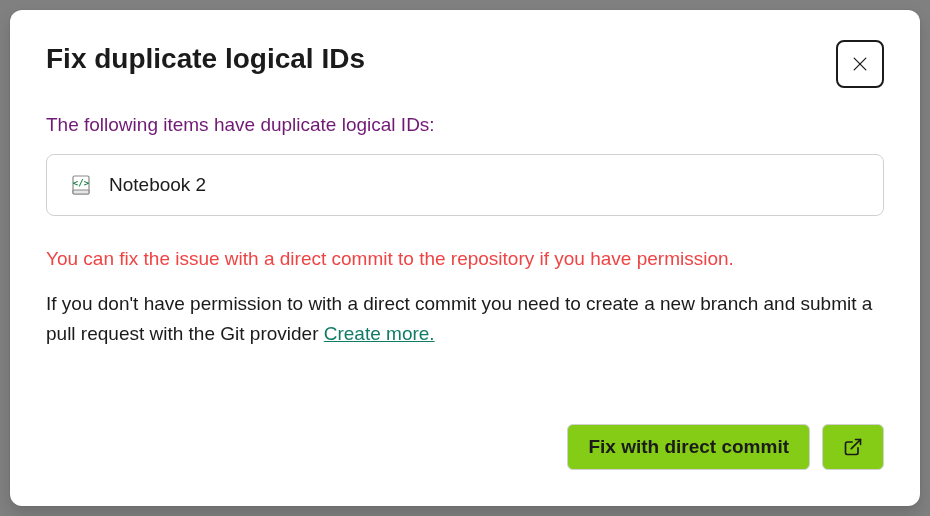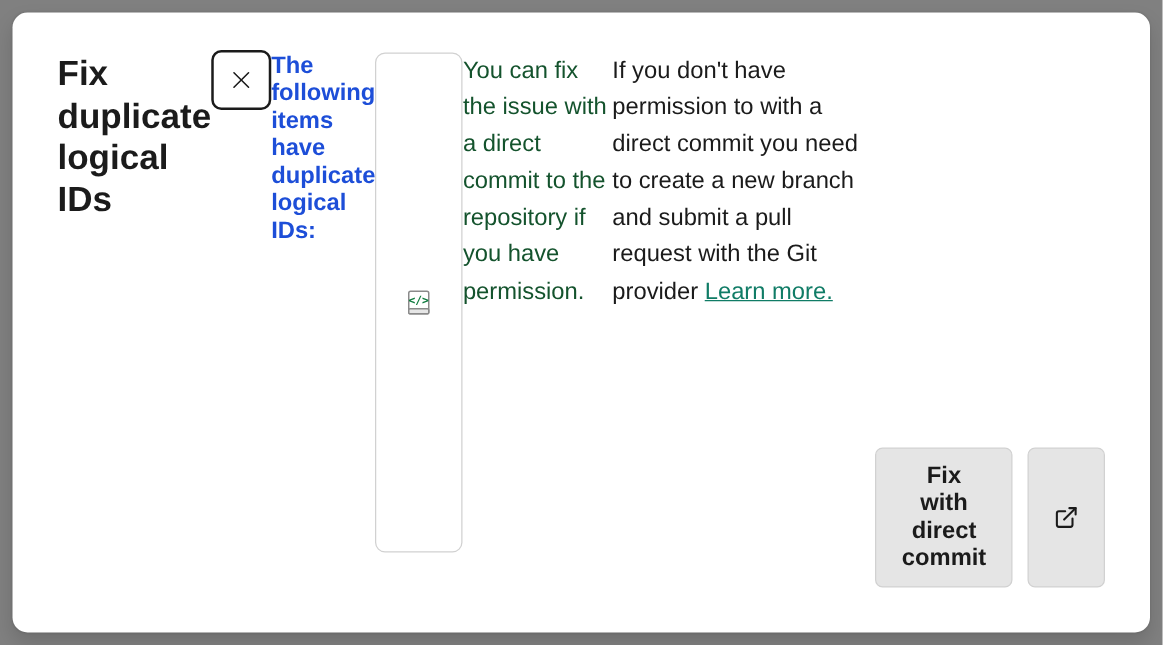"Fix duplicate logical IDs" .dialog { flex-direction: row -> column }
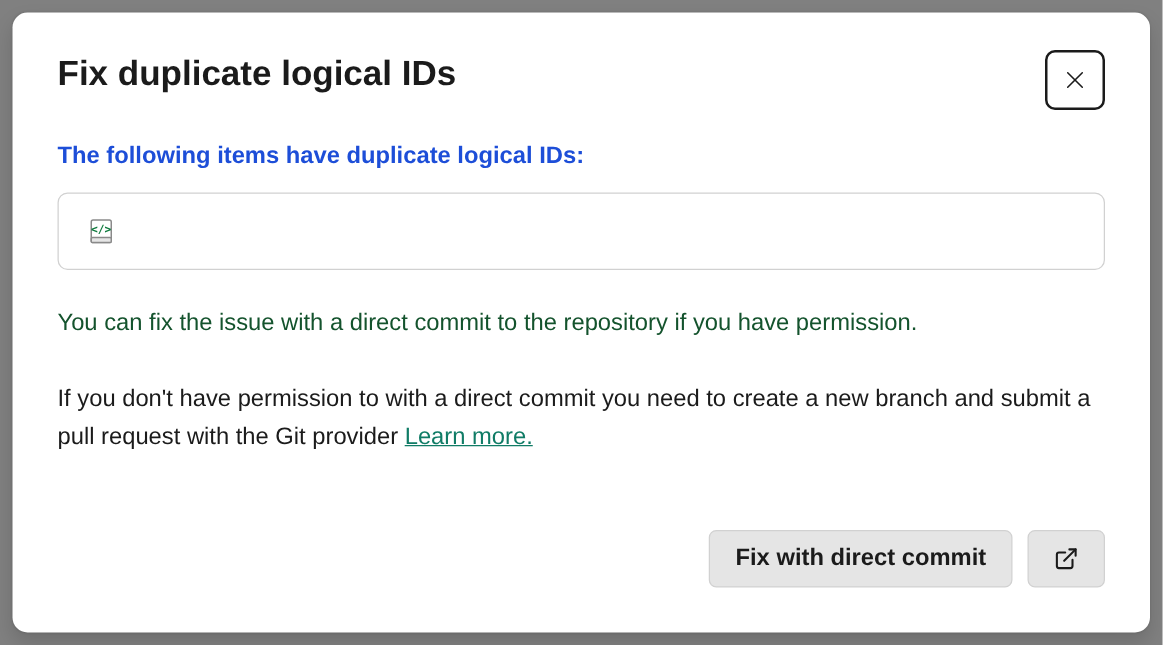"The following items have duplicate" .subtitle { color: #1d4ed8 -> #701a75; font-weight: 700 -> 400 }
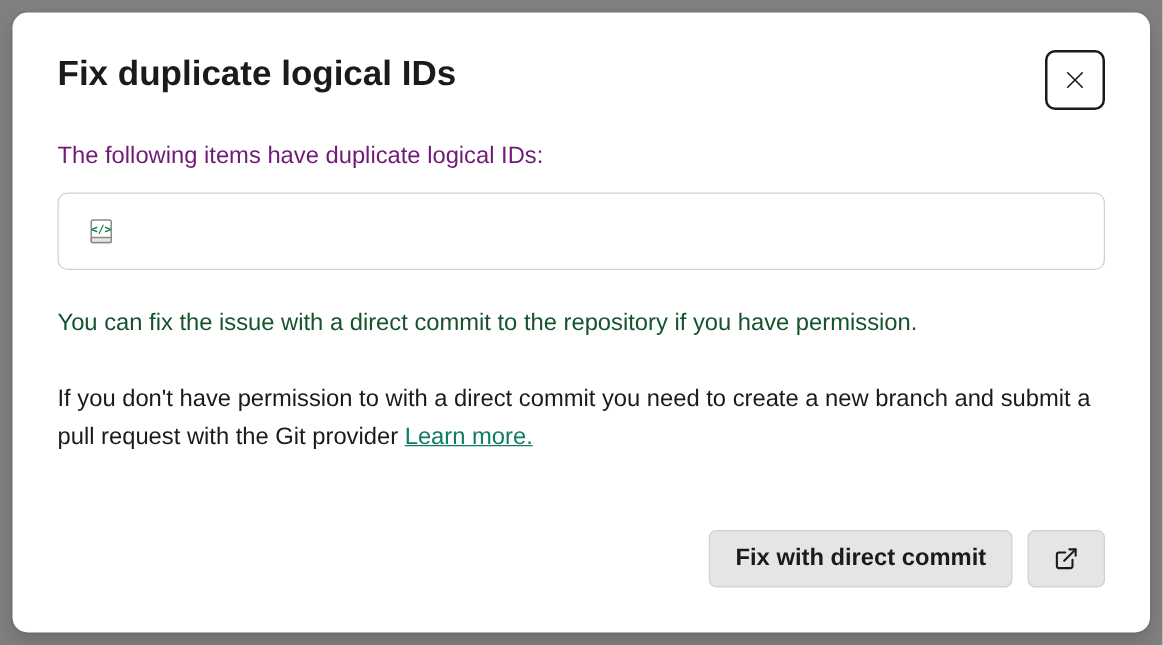"Notebook 2" span.item-label { html: none -> <span>Notebook 2</span> }
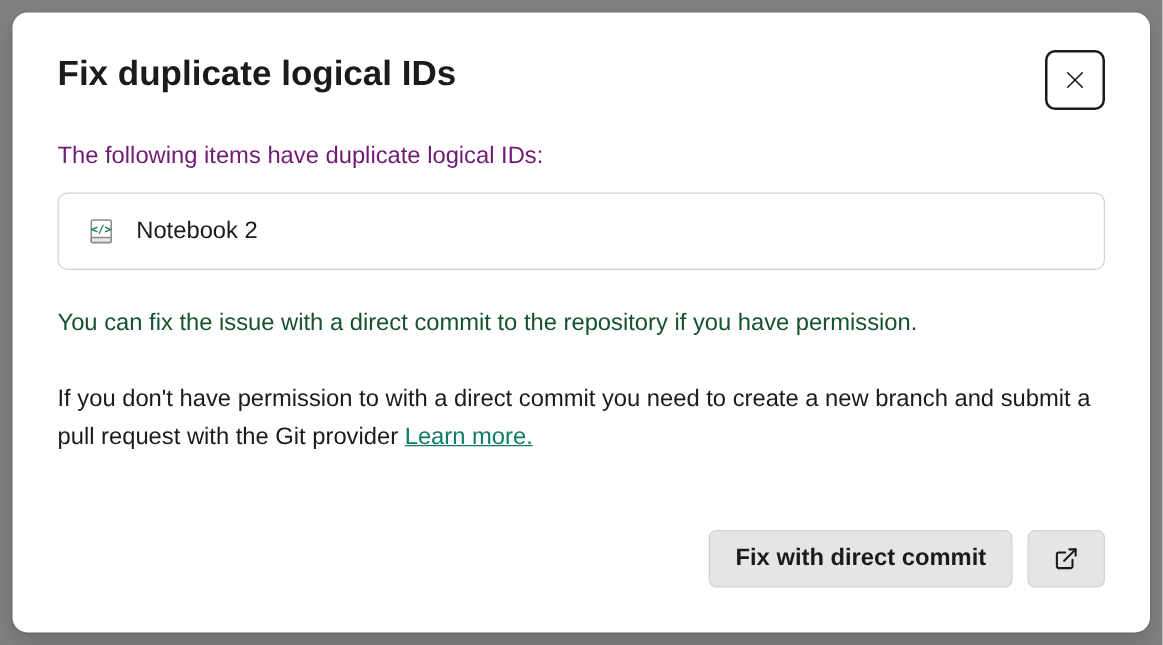"You can fix the issue" .body-text { color: #14532d -> #ef4444; margin-bottom: 32px -> 16px }
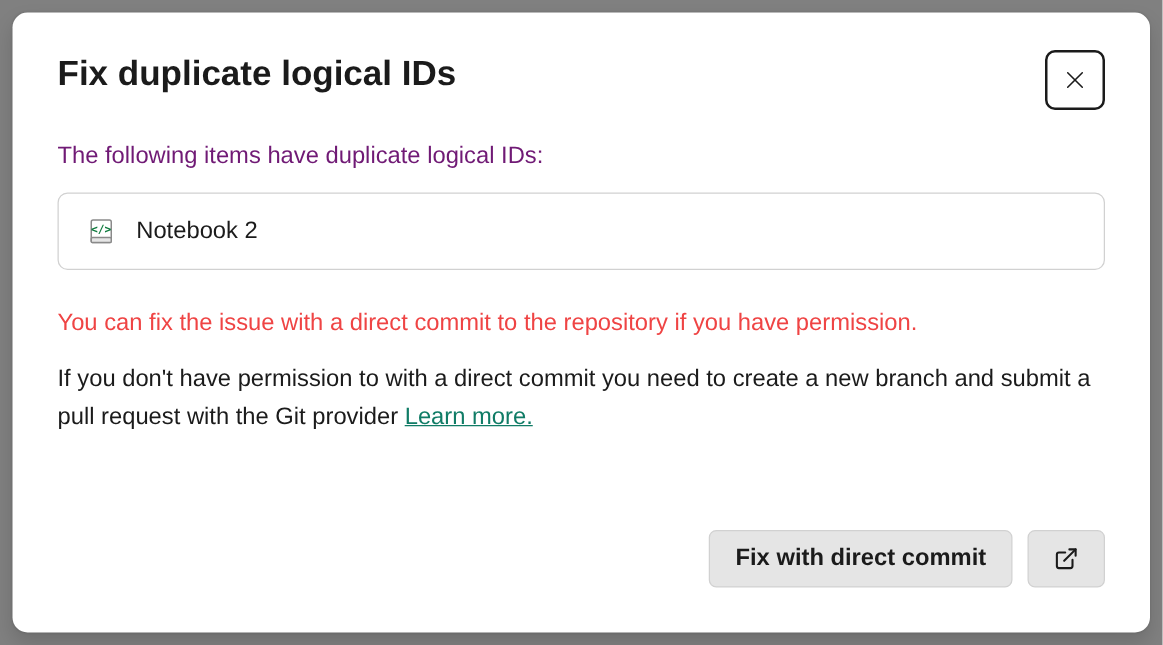"Learn more." a.learn-link { text: Learn -> Create }
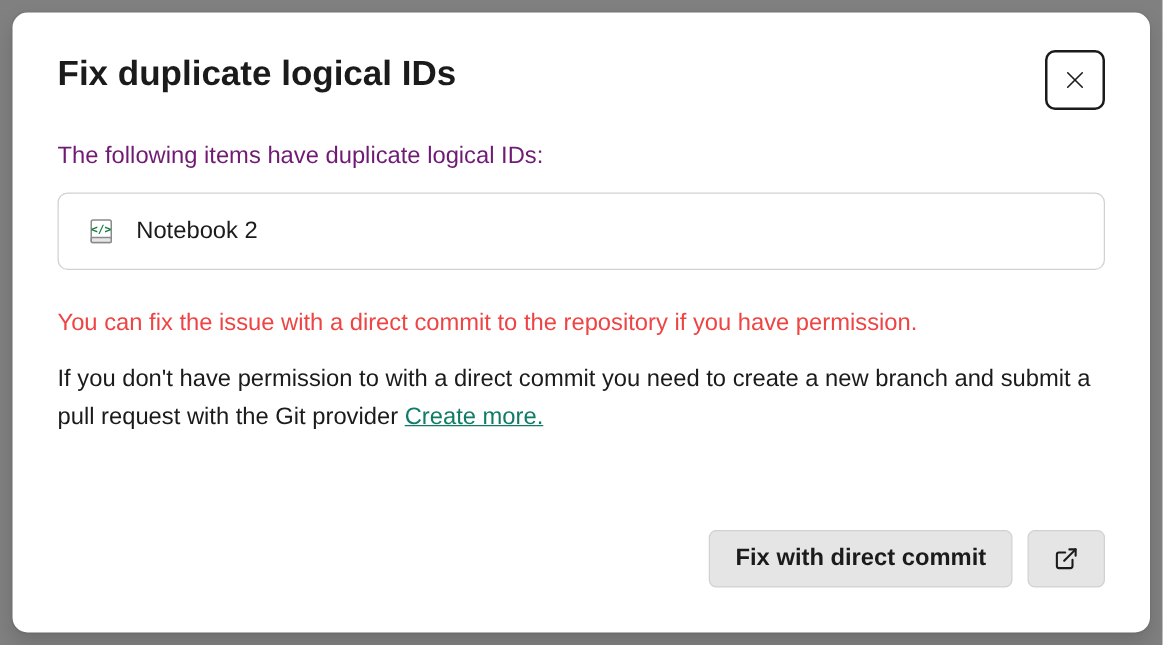"Fix with direct commit" .btn { background: #e5e5e5 -> #84cc16 }
